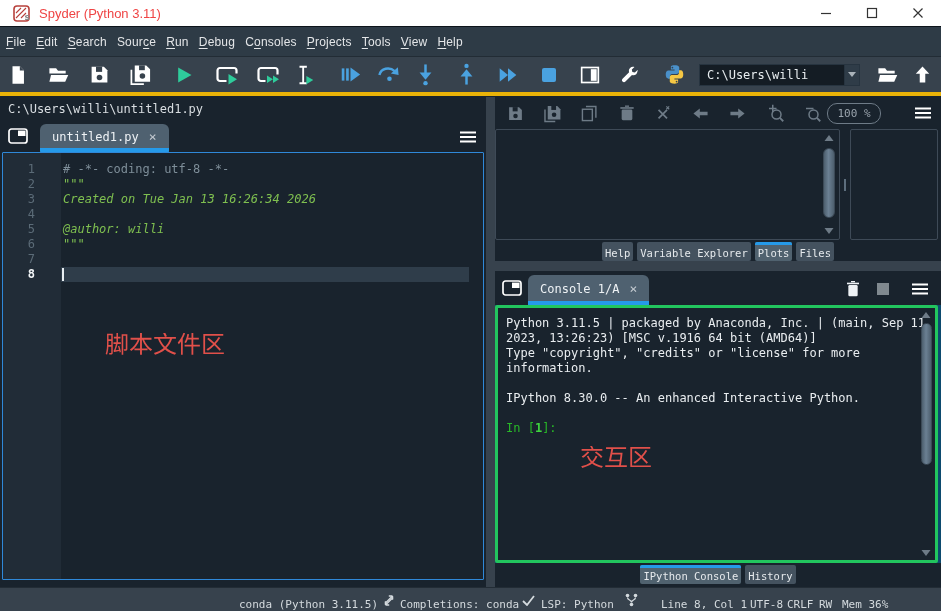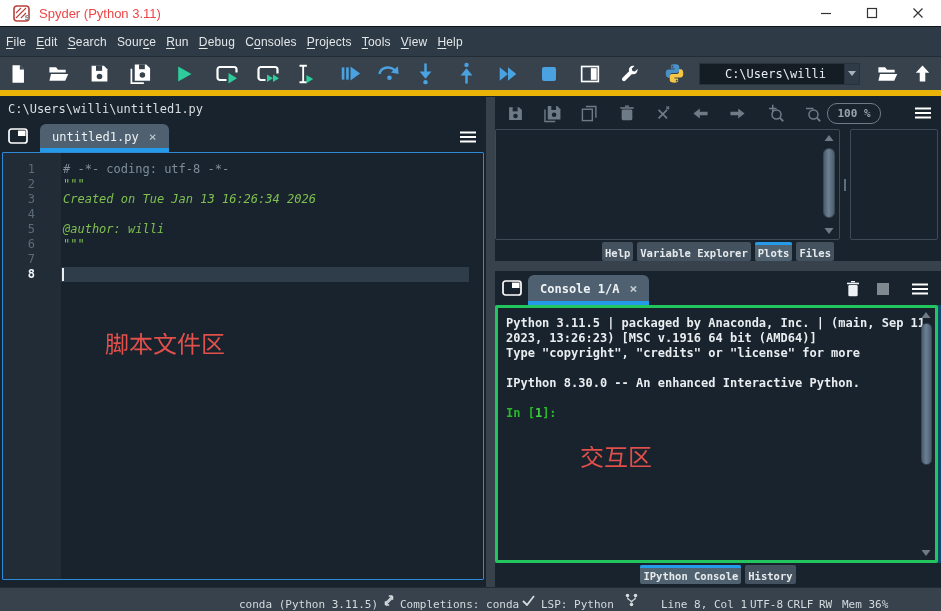"C:\Users\willi" .toolbar { border-bottom: 6px solid #eab308 -> 4px solid #eab308; text-align: center -> none }
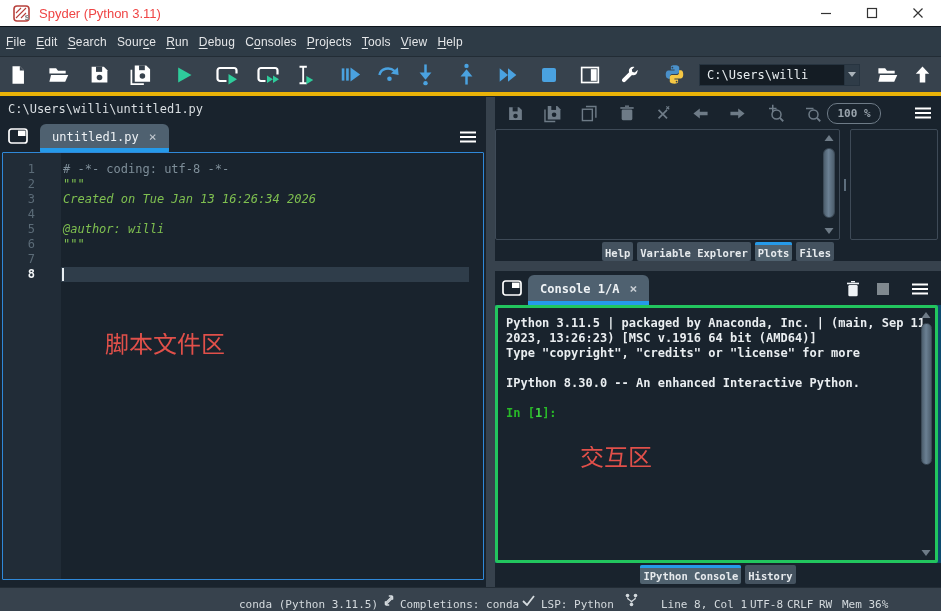"100 %" .right-col { font-weight: bold -> none }
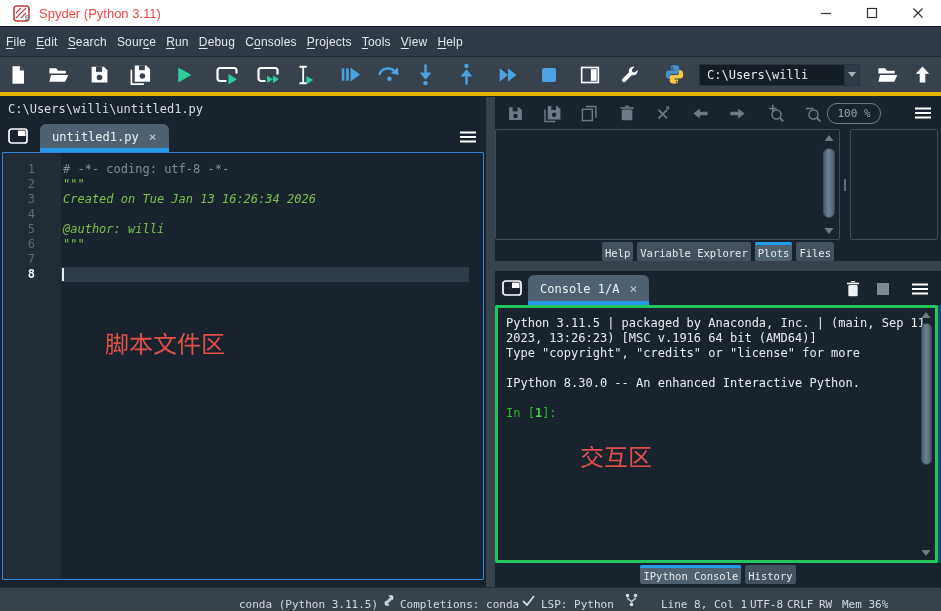"information." div.cline { html: none -> <div>information.</div> }
